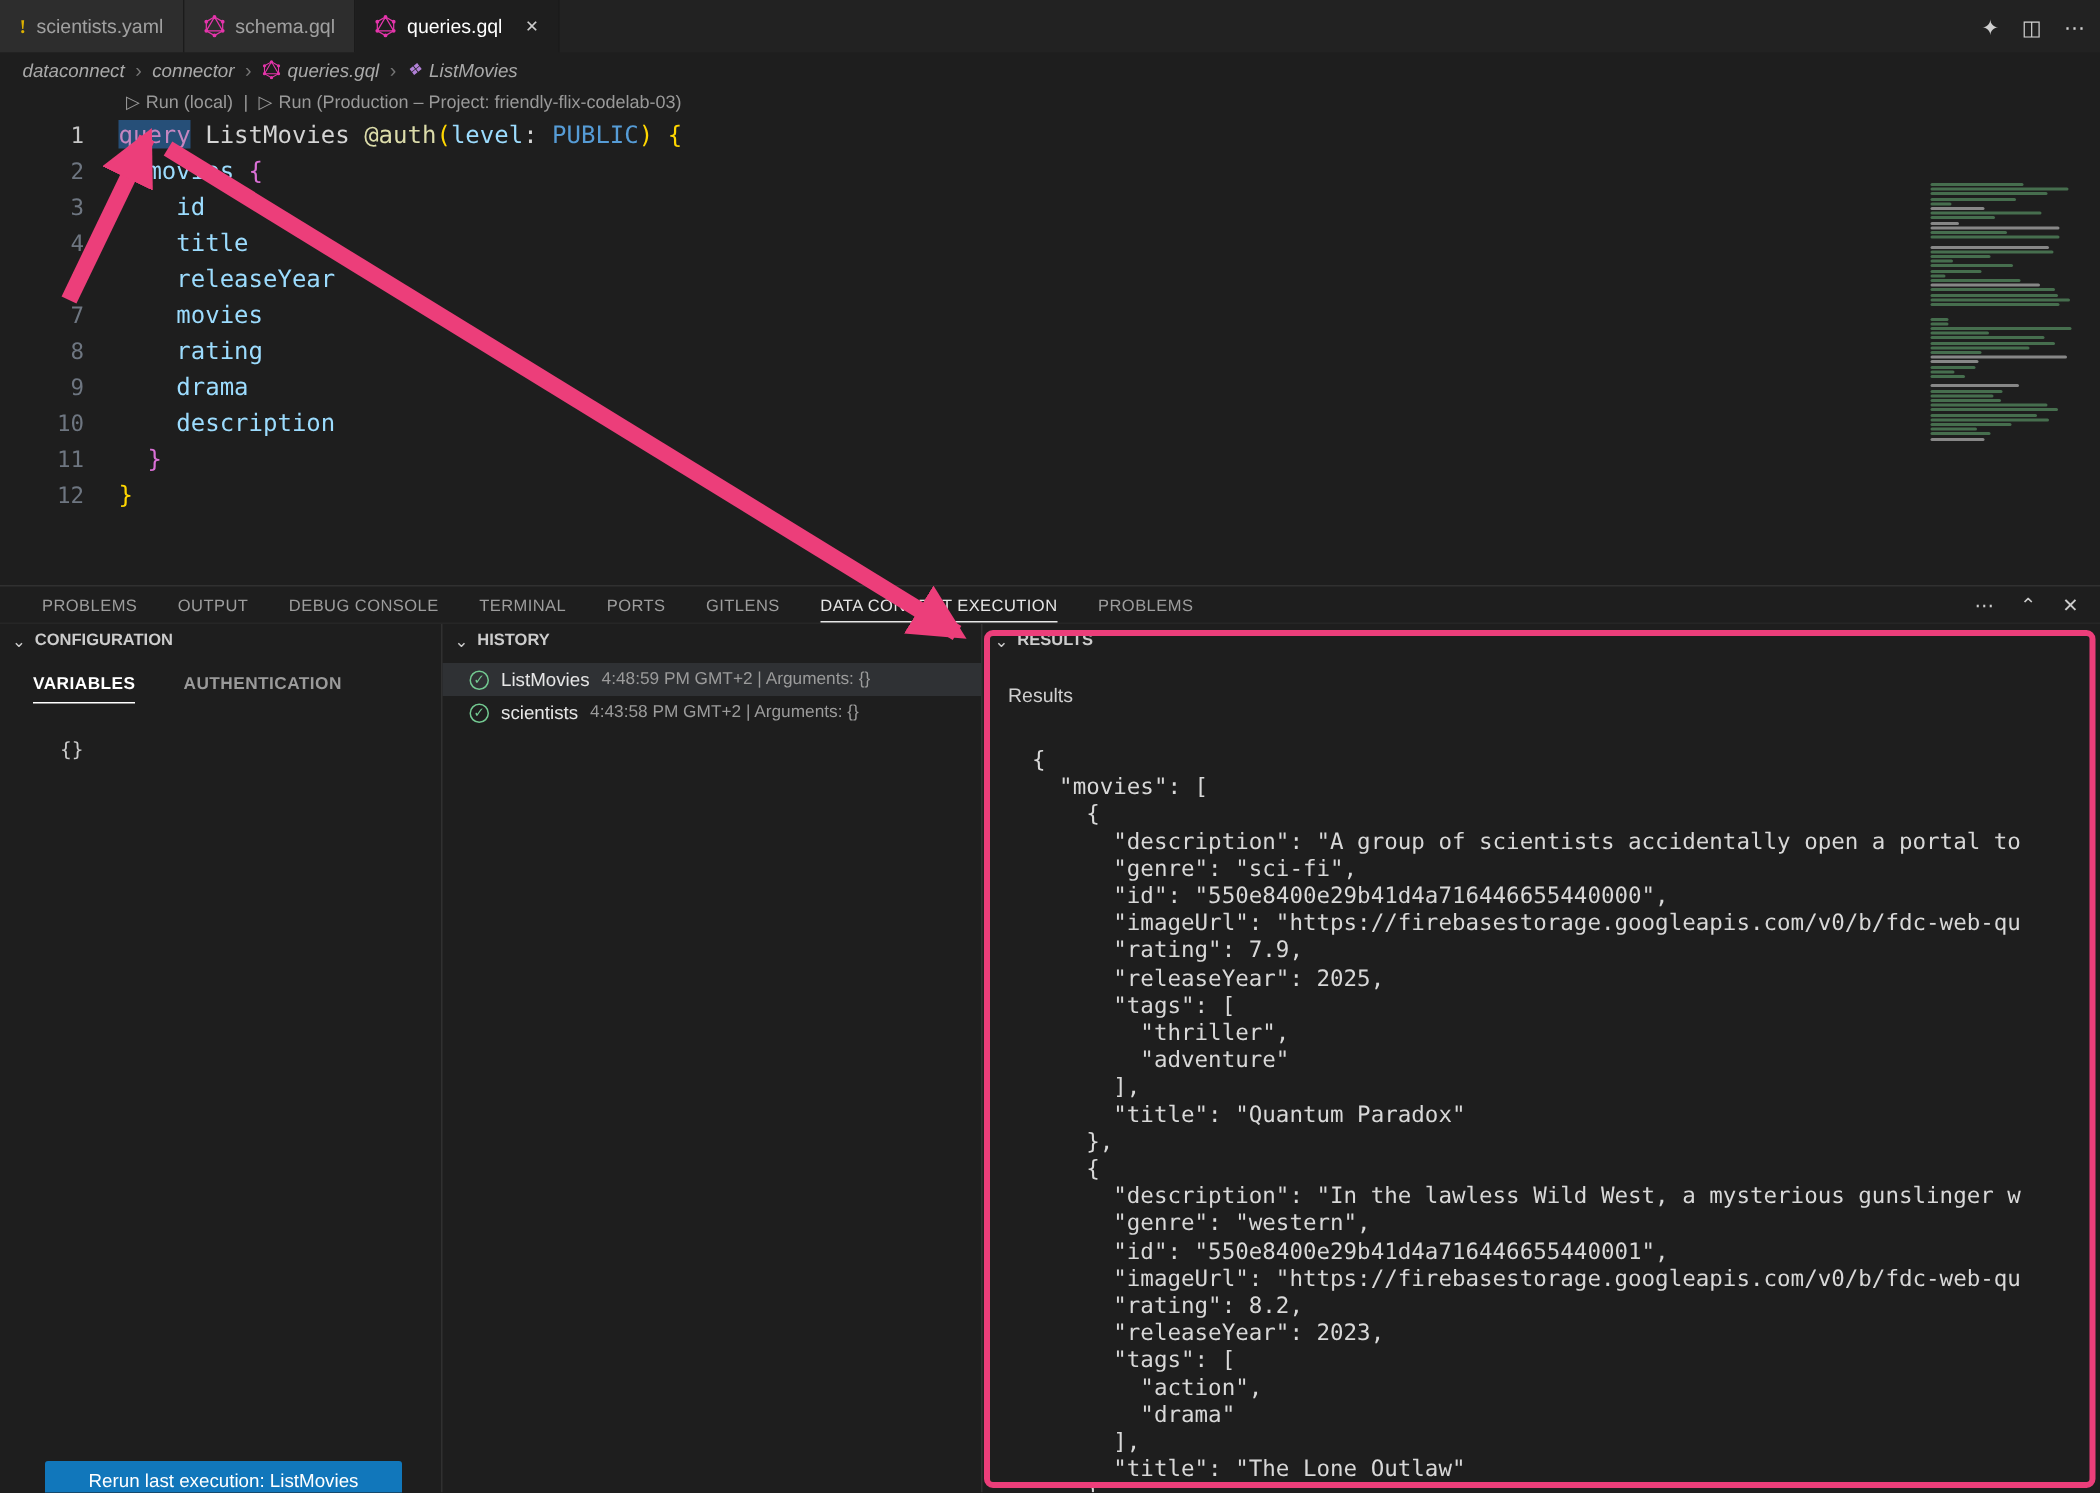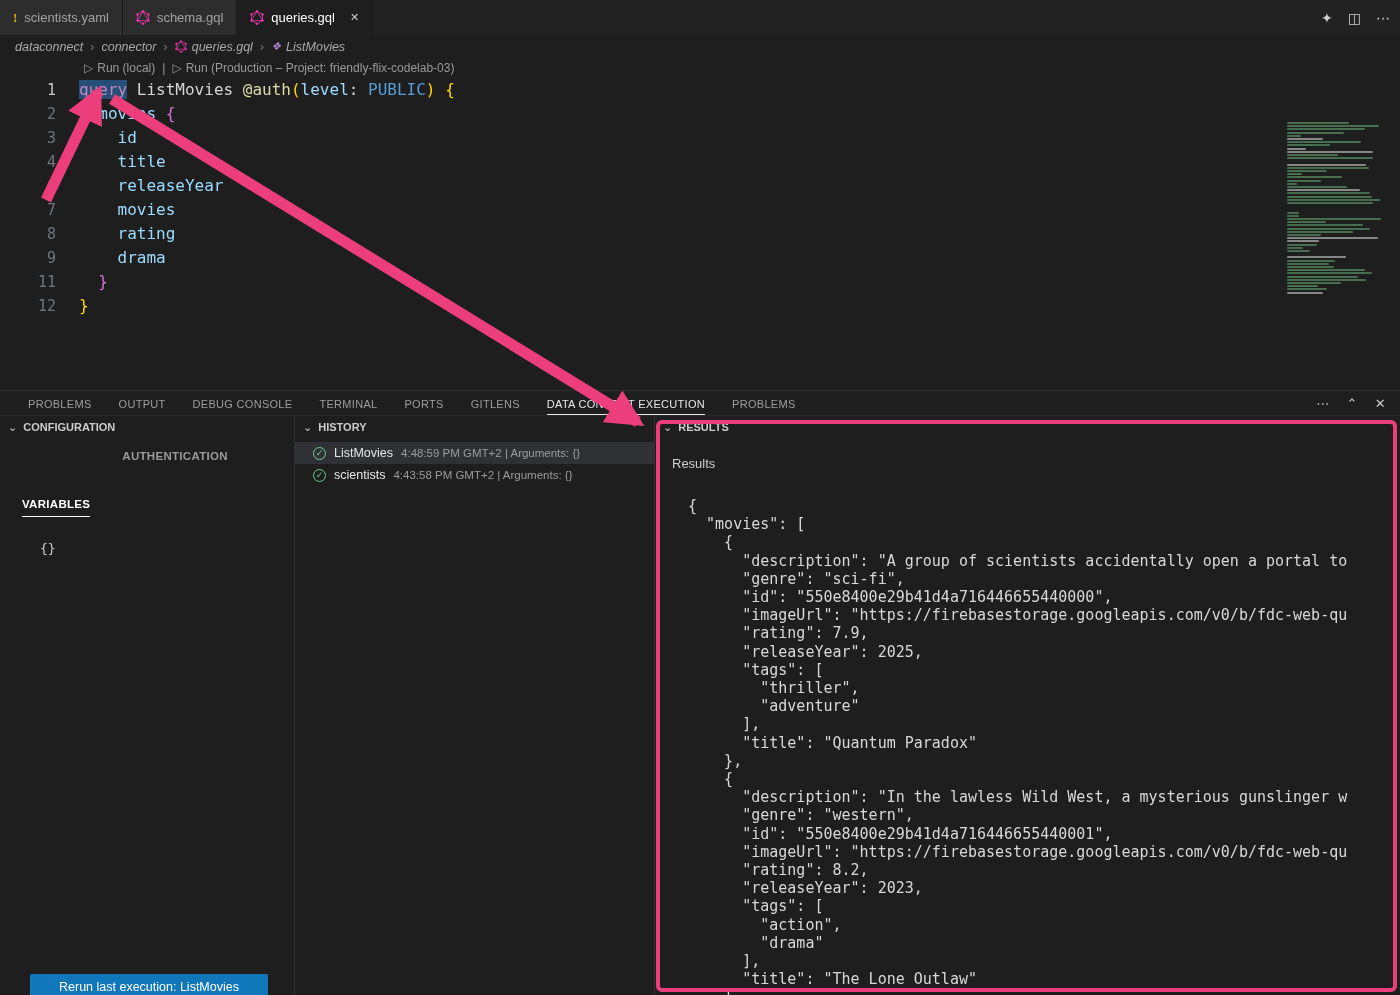"10" div.code-line { html: none -> <div> <span>10</span> <span><span> </span><span>description</span></span> </div> }
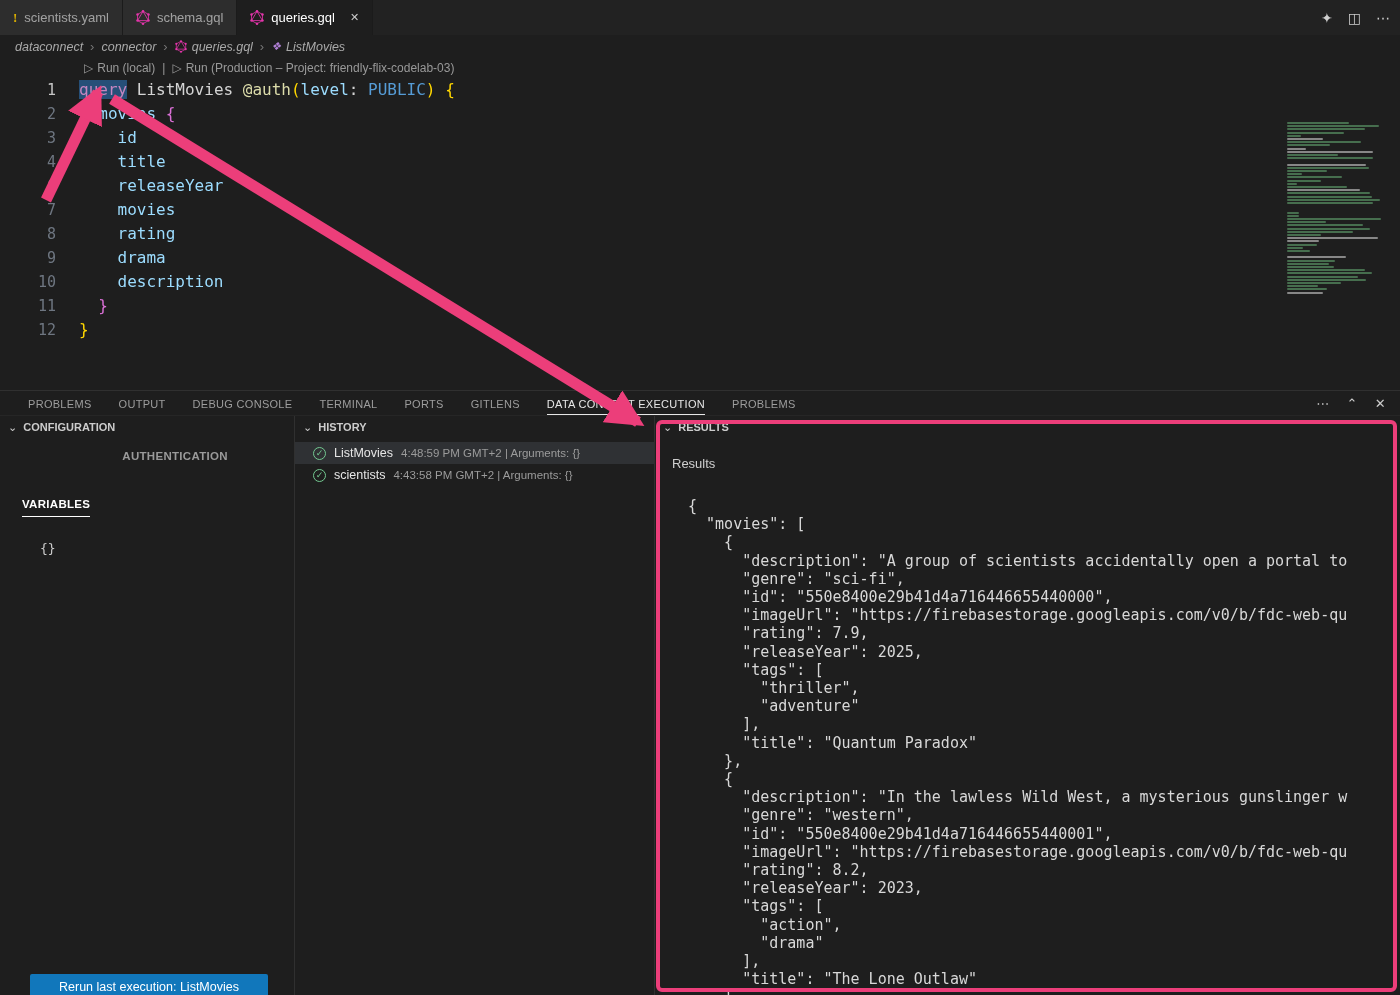"VARIABLES" .ctab.active { margin-top: 48px -> none }
